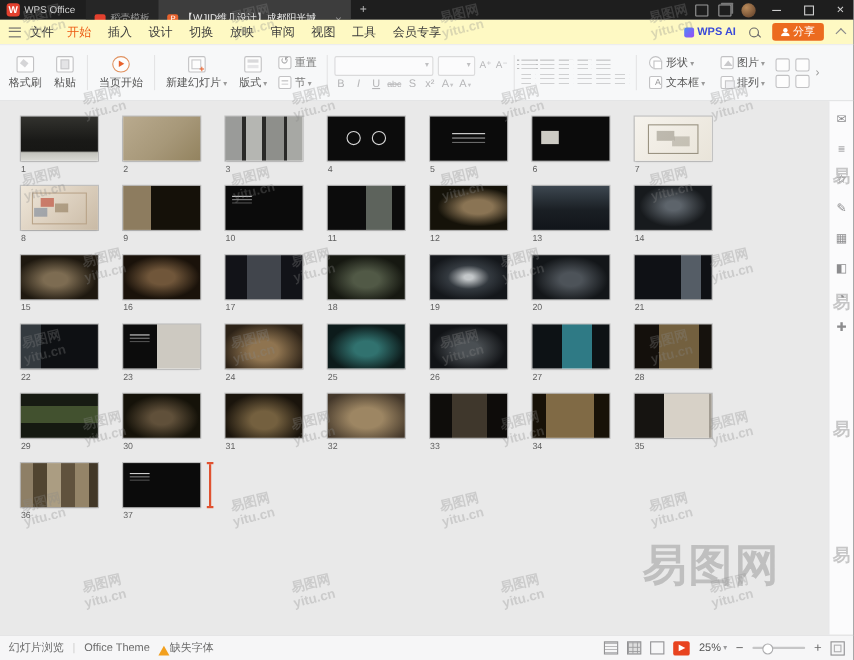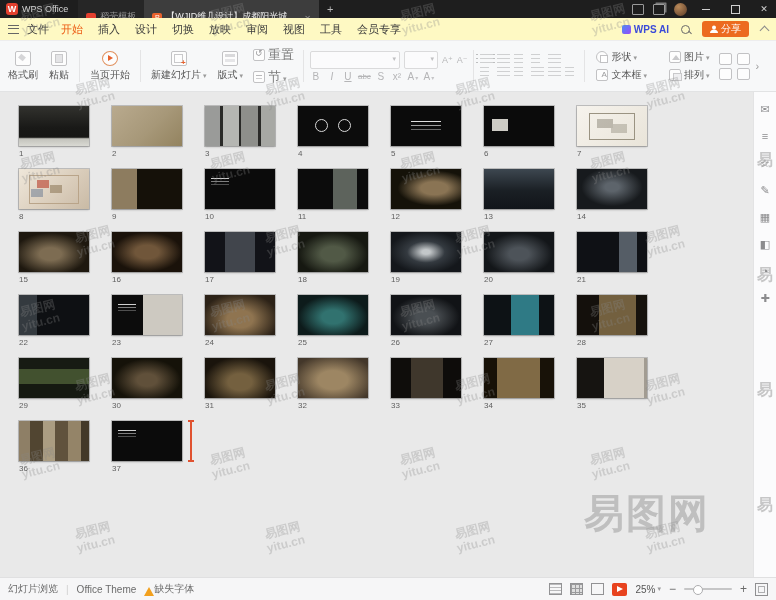"重置" .rbtn.s { font-size: 13px -> 10px }
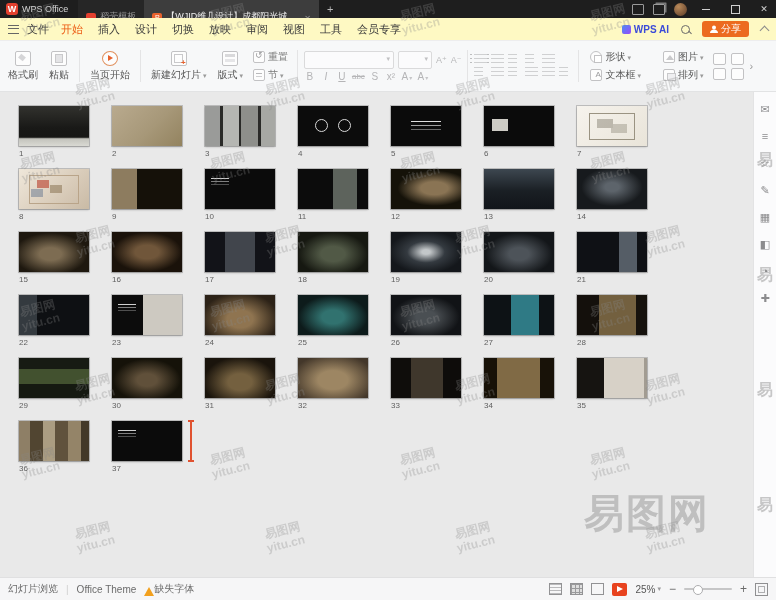"形状" .rgrid { gap: 2px 16px -> 2px 8px }
